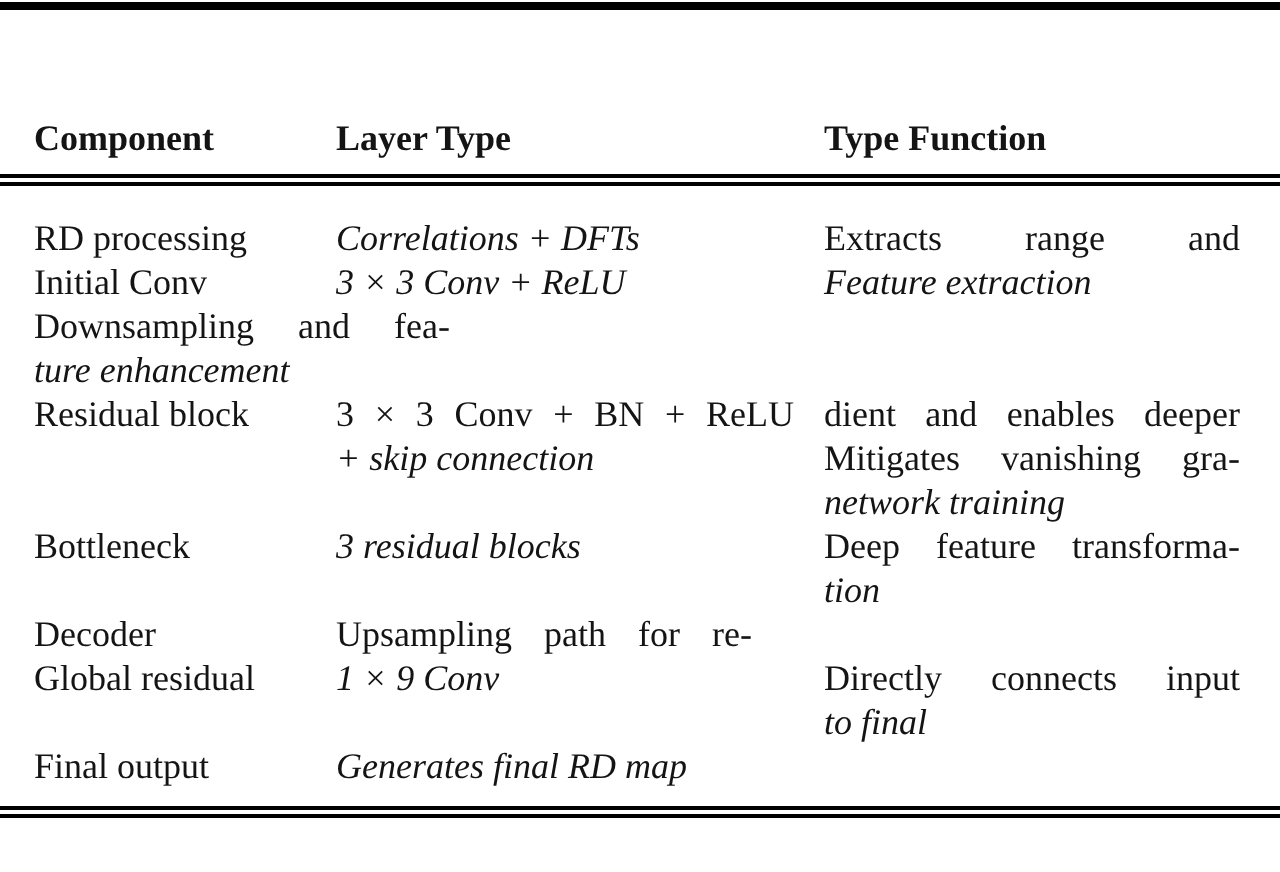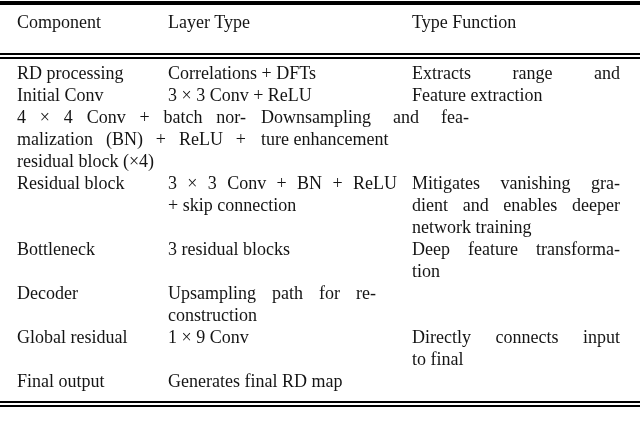"Component" .header-row { font-weight: normal -> bold; margin-top: none -> 47px; padding-bottom: 20px -> 7px }
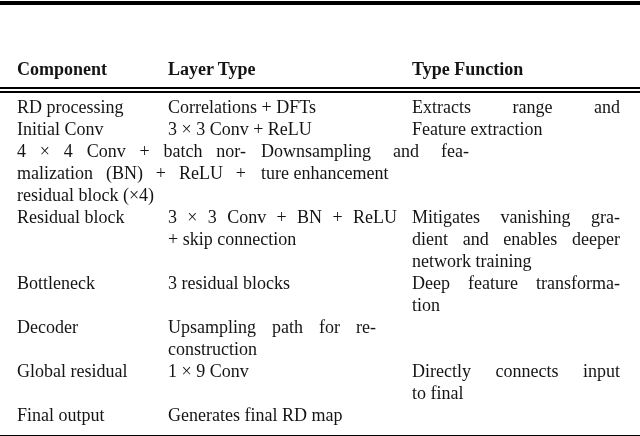"RD processing" .tbody { padding-top: 3px -> 15px }
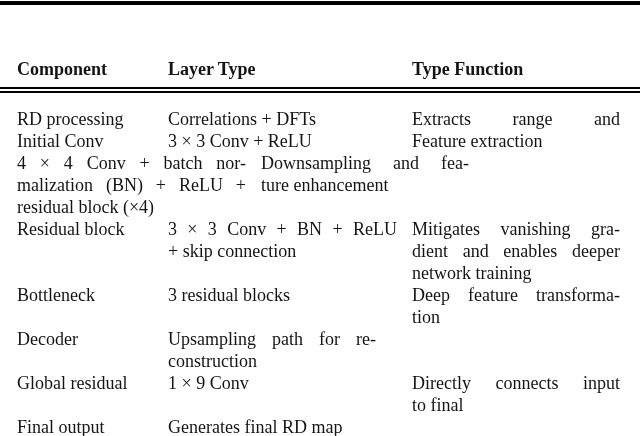"Correlations + DFTs" .tline.last { font-style: none -> italic }
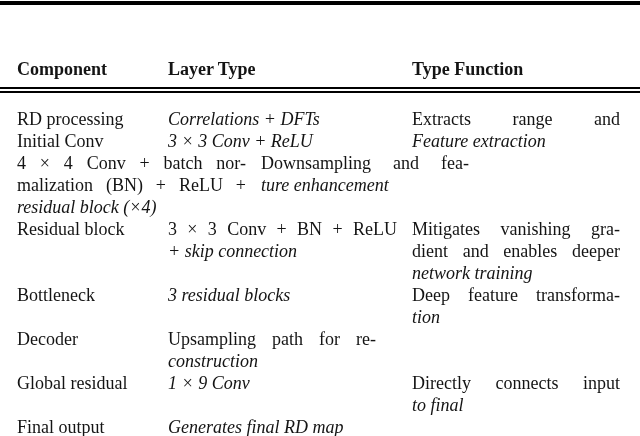"4 × 4 Conv +" div.c2 { html: <div> <div>4 × 4 Conv + batch nor-</div> <div>malization (BN) + ReLU +</div> <div>residual block (×4)</div> </div> -> none }
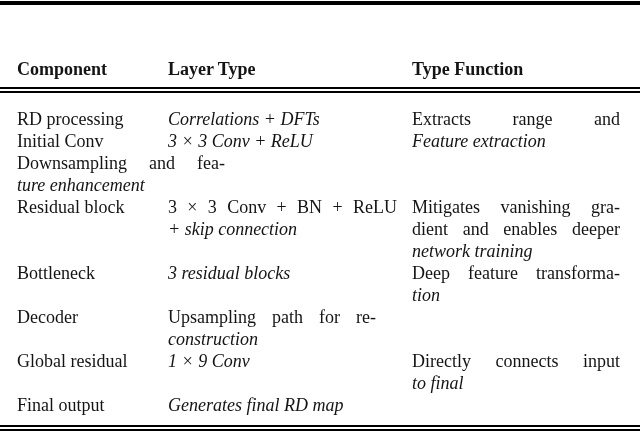"Mitigates vanishing gra-" div.tline { order: before "dient and enables deeper" -> after "dient and enables deeper" }
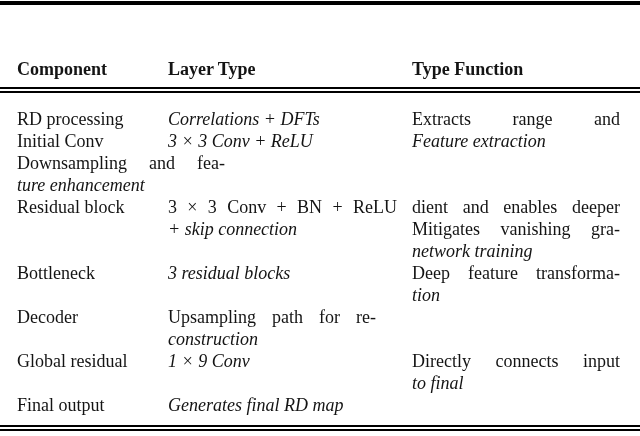"construction" div.tline { html: <div>construction</div> -> none }
